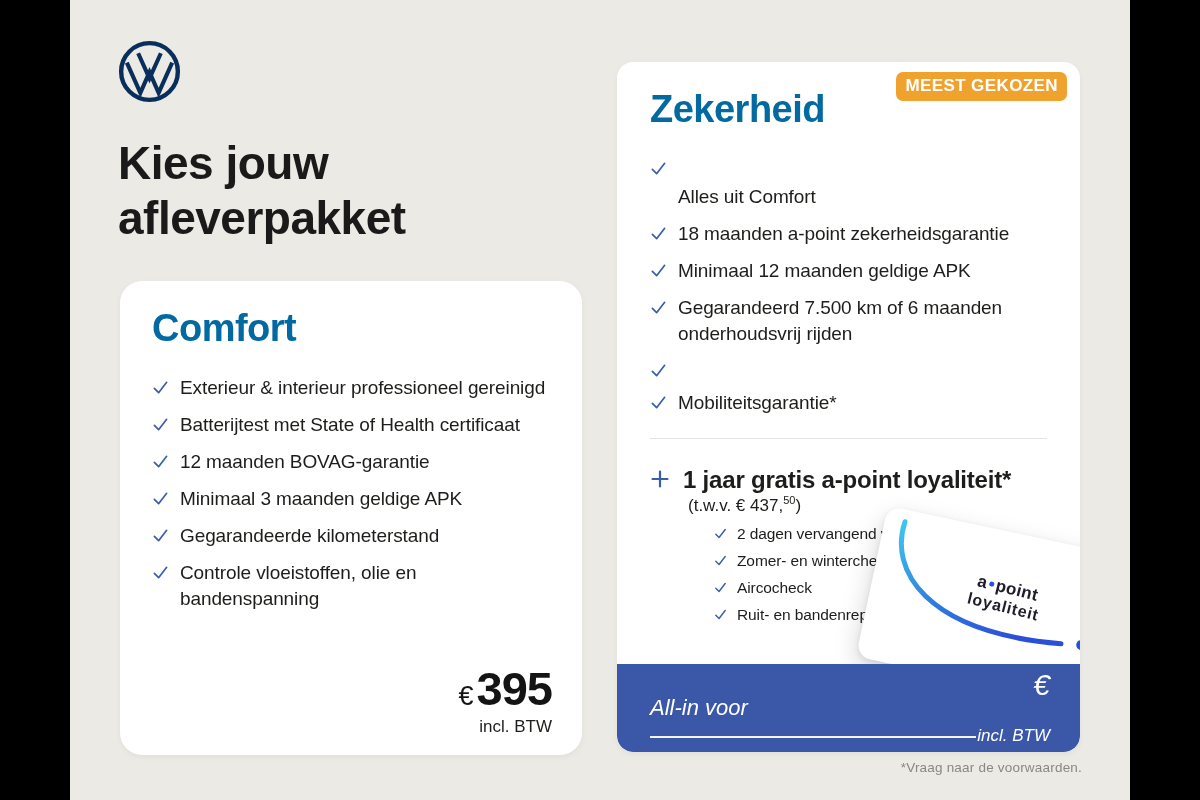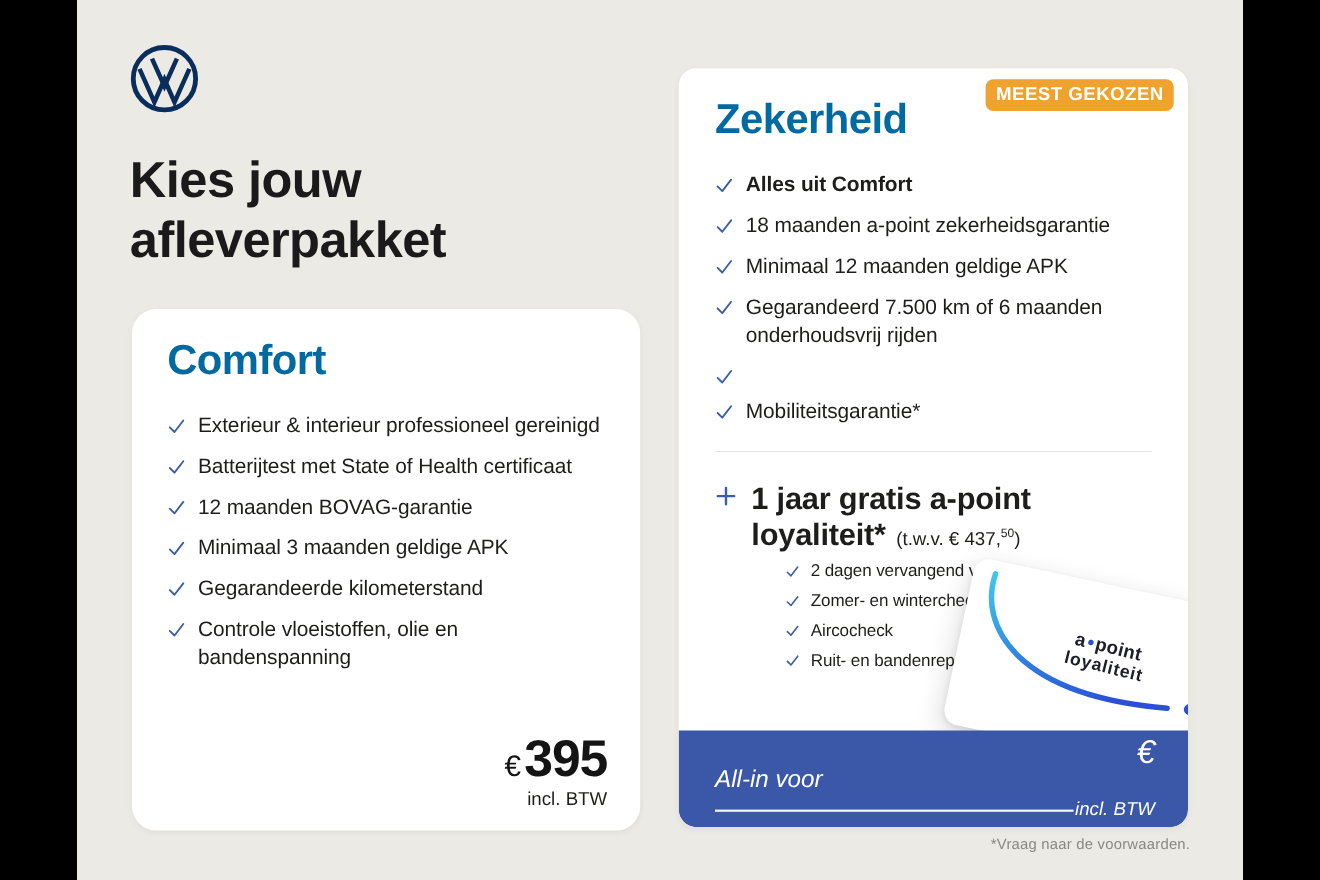"Alles uit Comfort" .li.bold .li-text { font-weight: 700 -> 400; margin-top: none -> 28px }
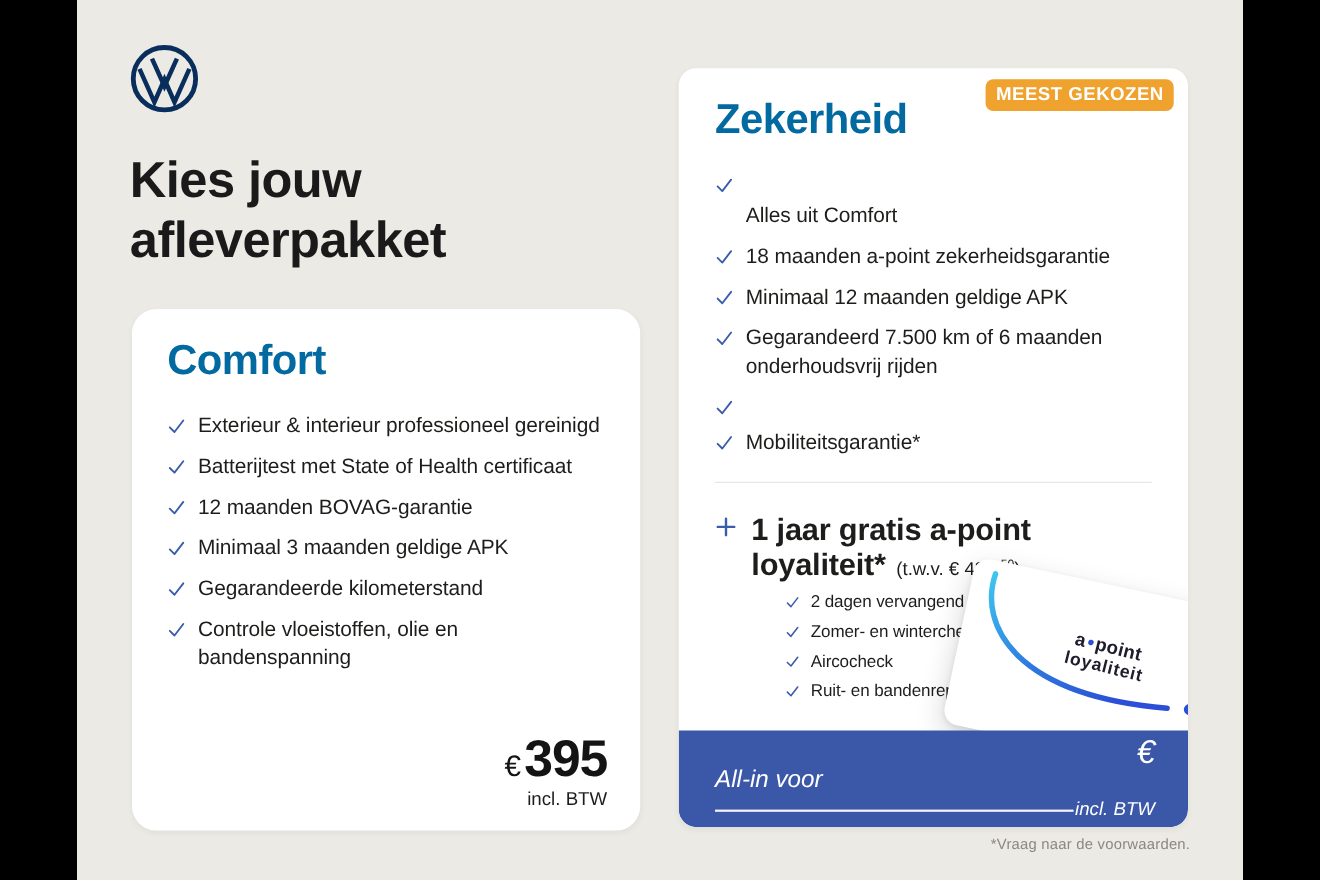"1 jaar gratis a-point loyaliteit*" .bonus-title { font-size: 28px -> 24px }
